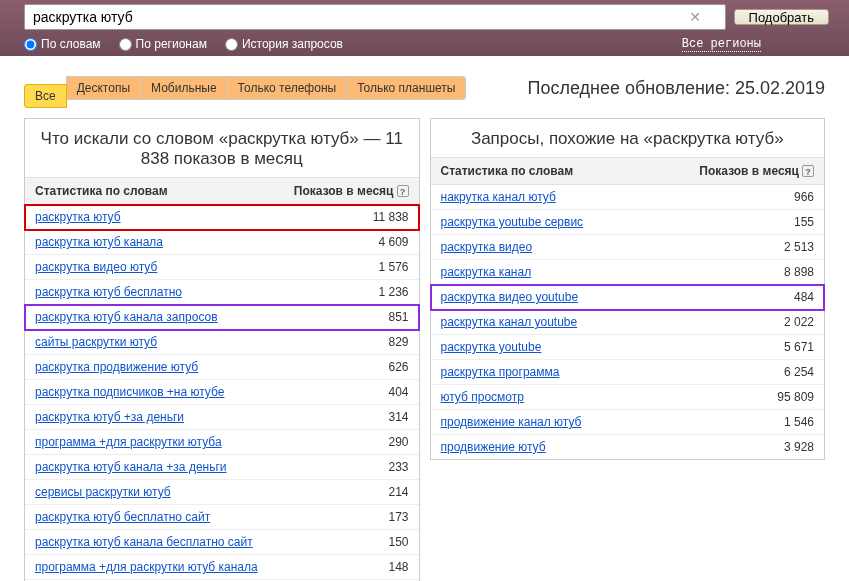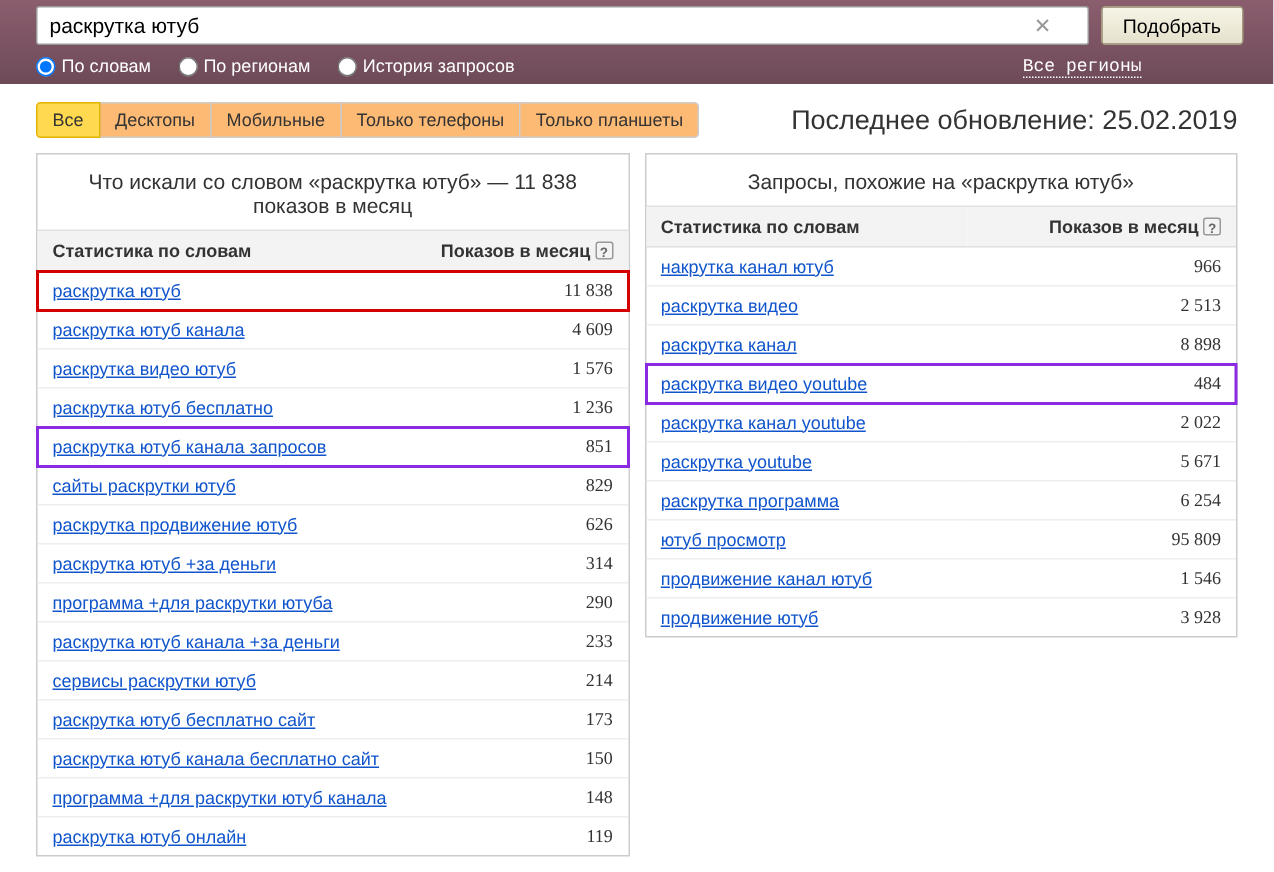"Подобрать" .btn-submit { height: 26px -> 16px }
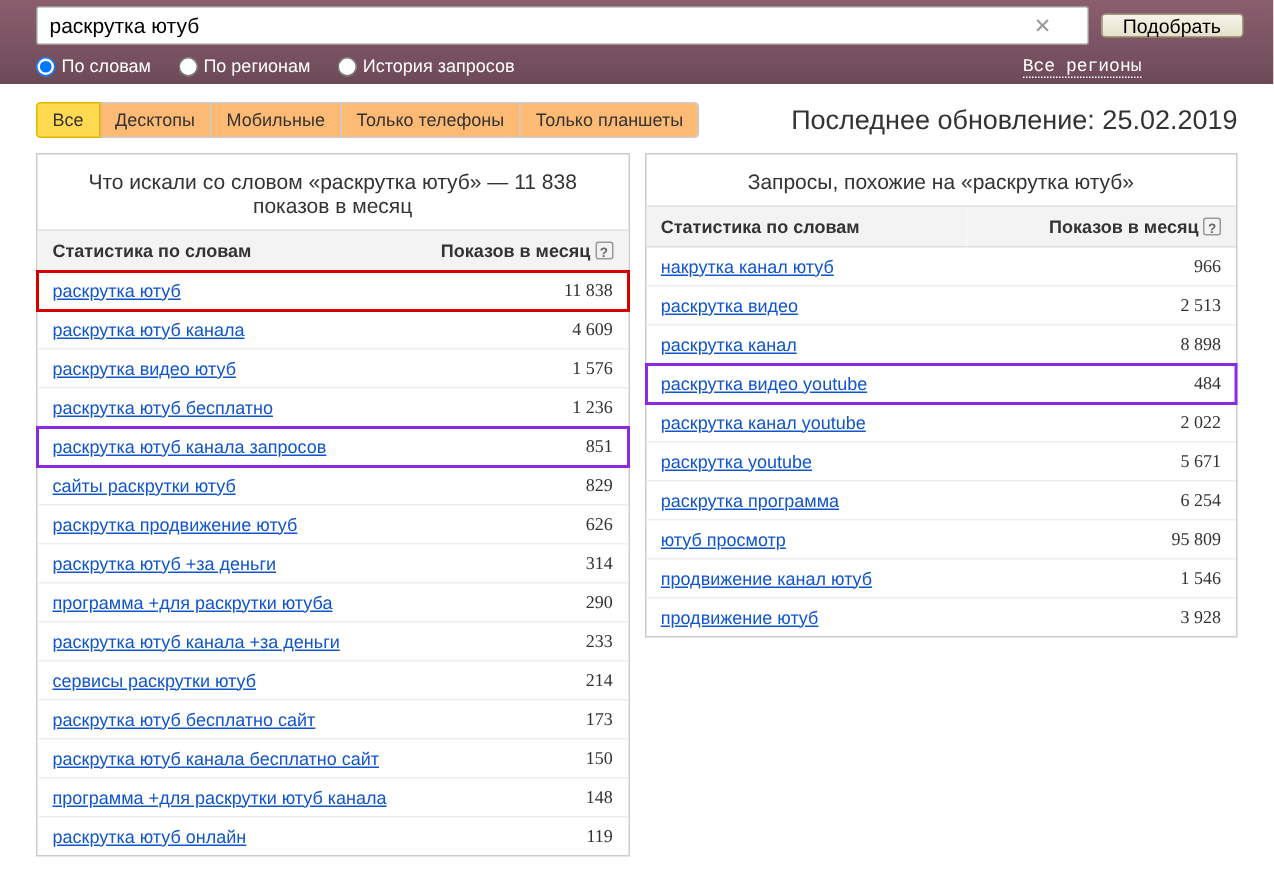"Все" .tab.active { margin-top: none -> 16px }
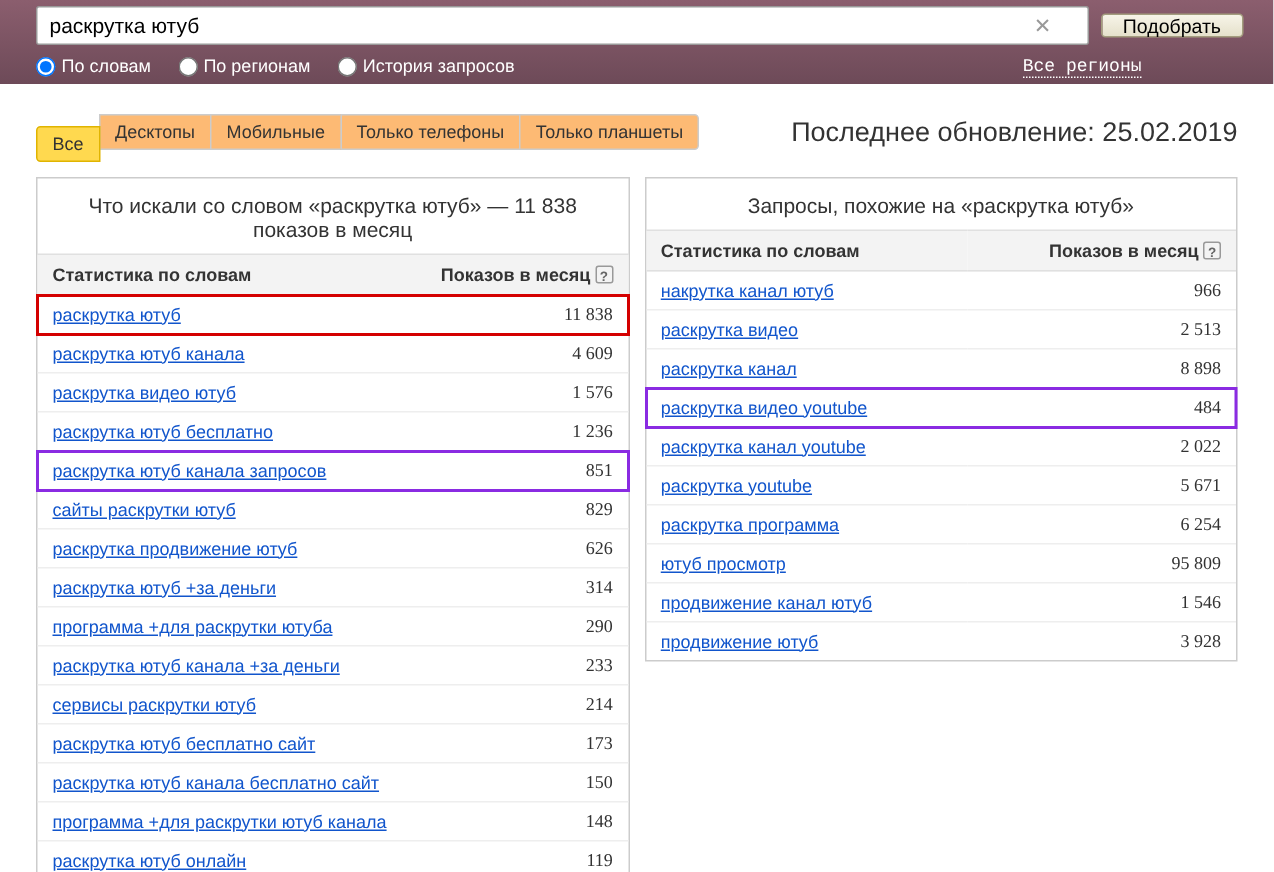"Что искали со словом «раскрутка" .panel-title { font-size: 14px -> 17px }
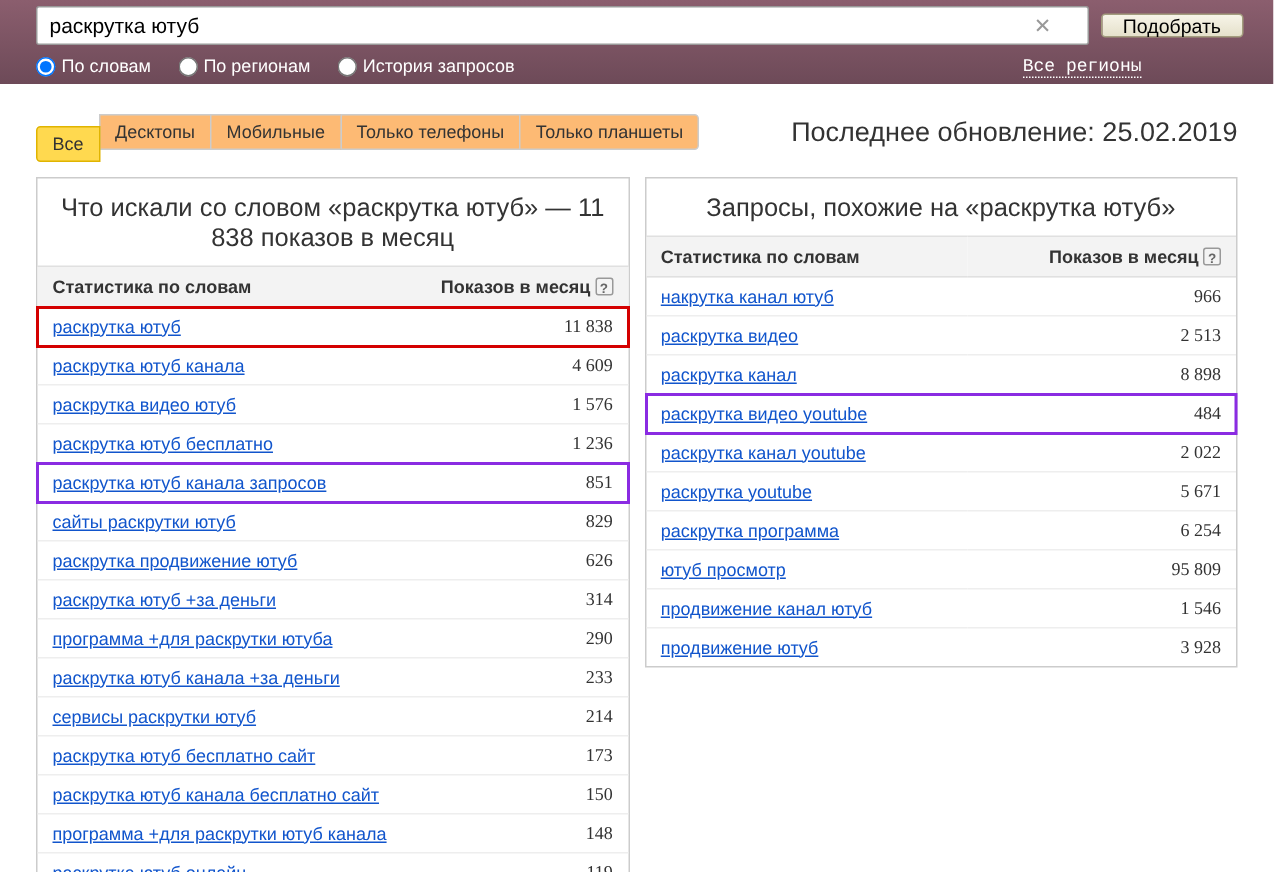"966" .tbl td.num { font-family: Liberation Serif, serif -> none }
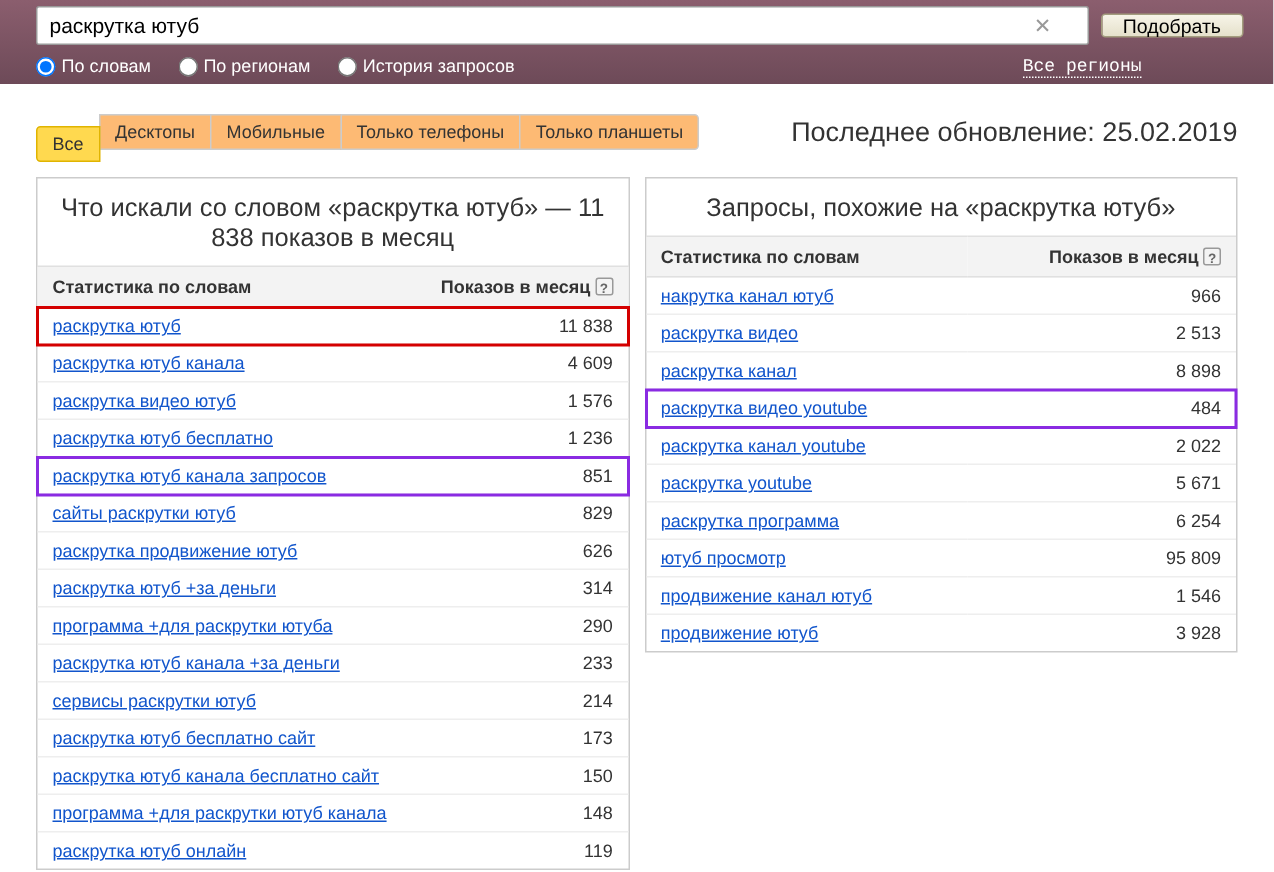"раскрутка youtube сервис" tr { html: none -> <tr> <td><a>раскрутка youtube сервис</a></td> <td>155</td> </tr> }
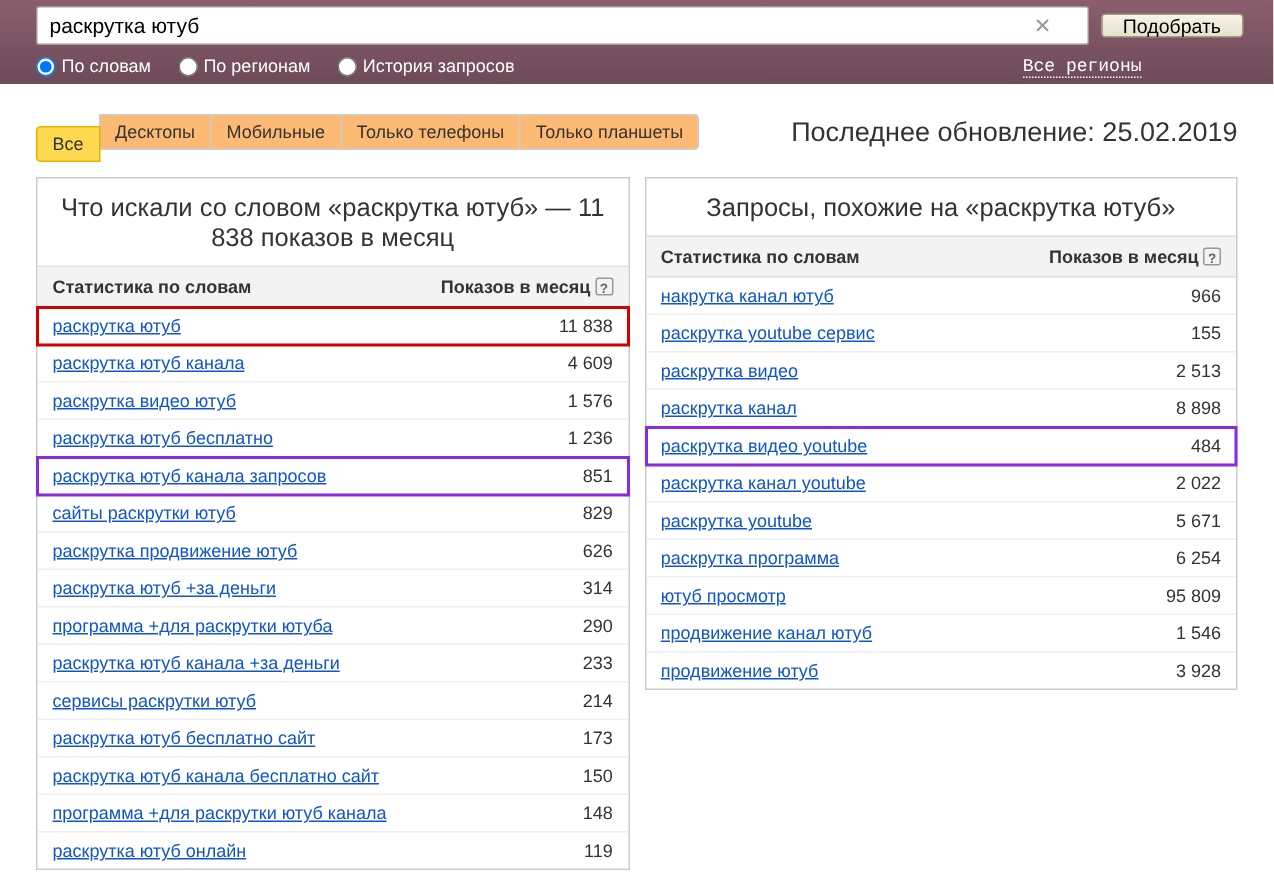"раскрутка подписчиков +на ютубе" tr { html: none -> <tr> <td><a>раскрутка подписчиков +на ютубе</a></td> <td>404</td> </tr> }
